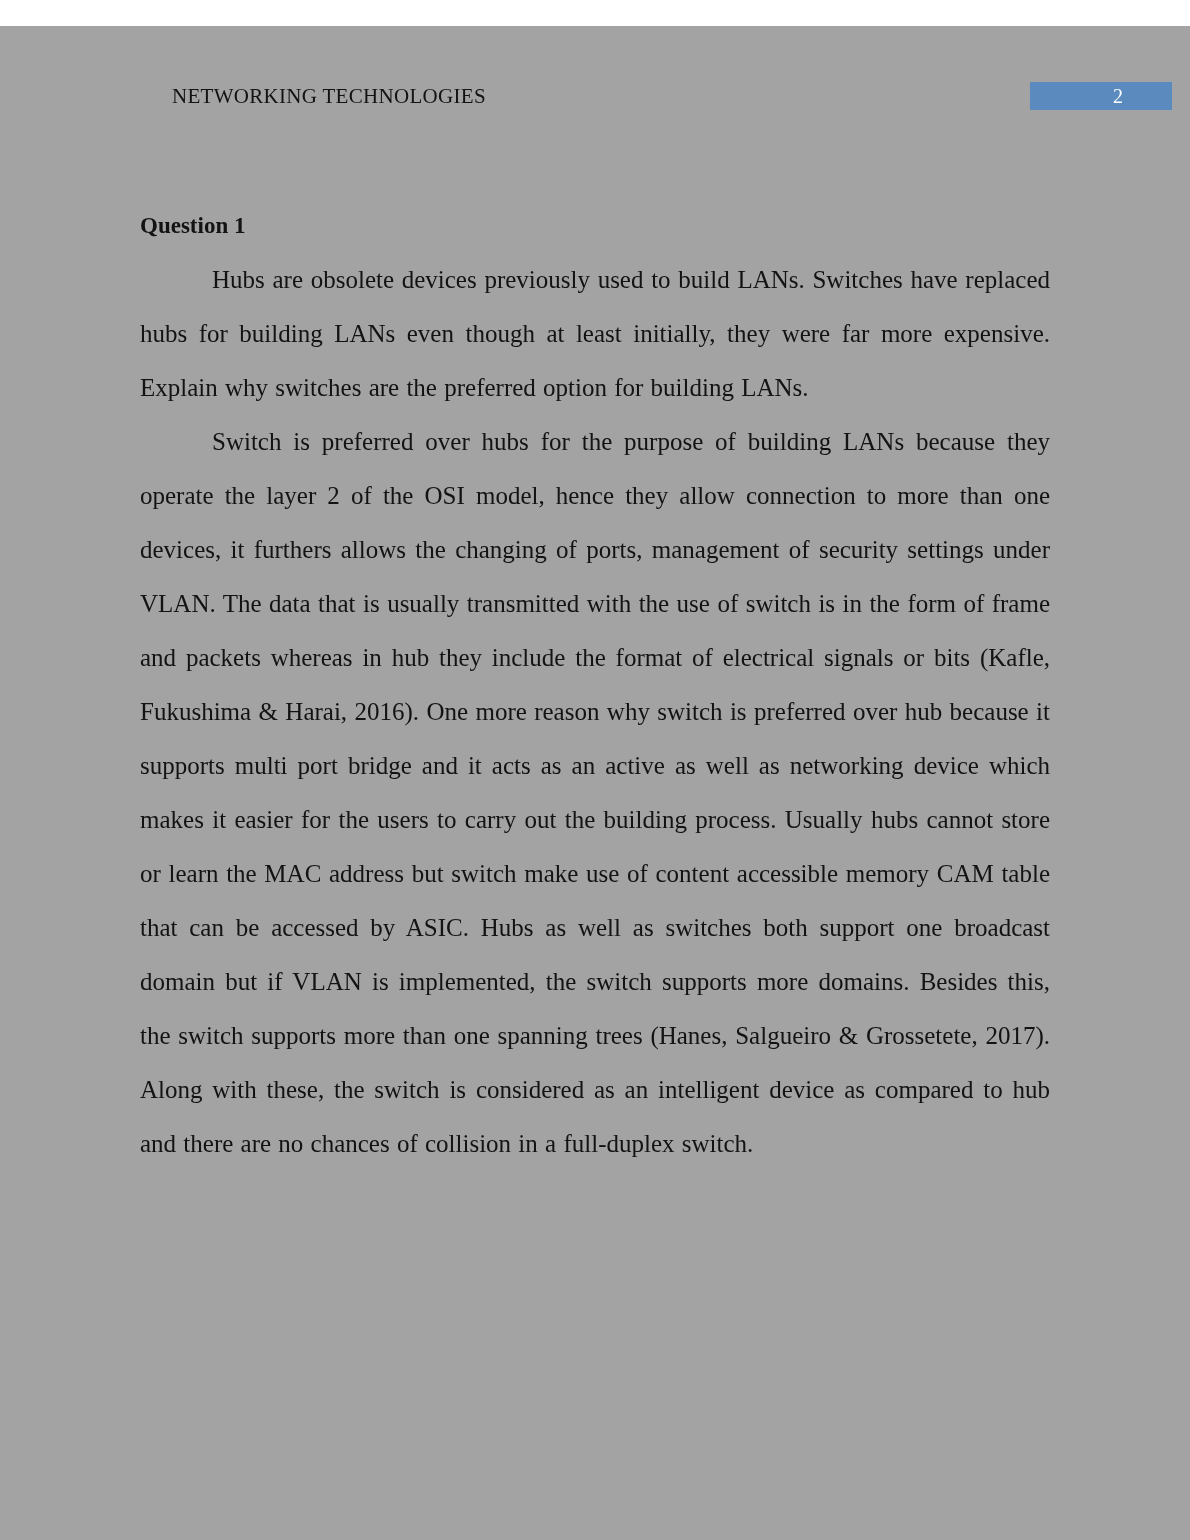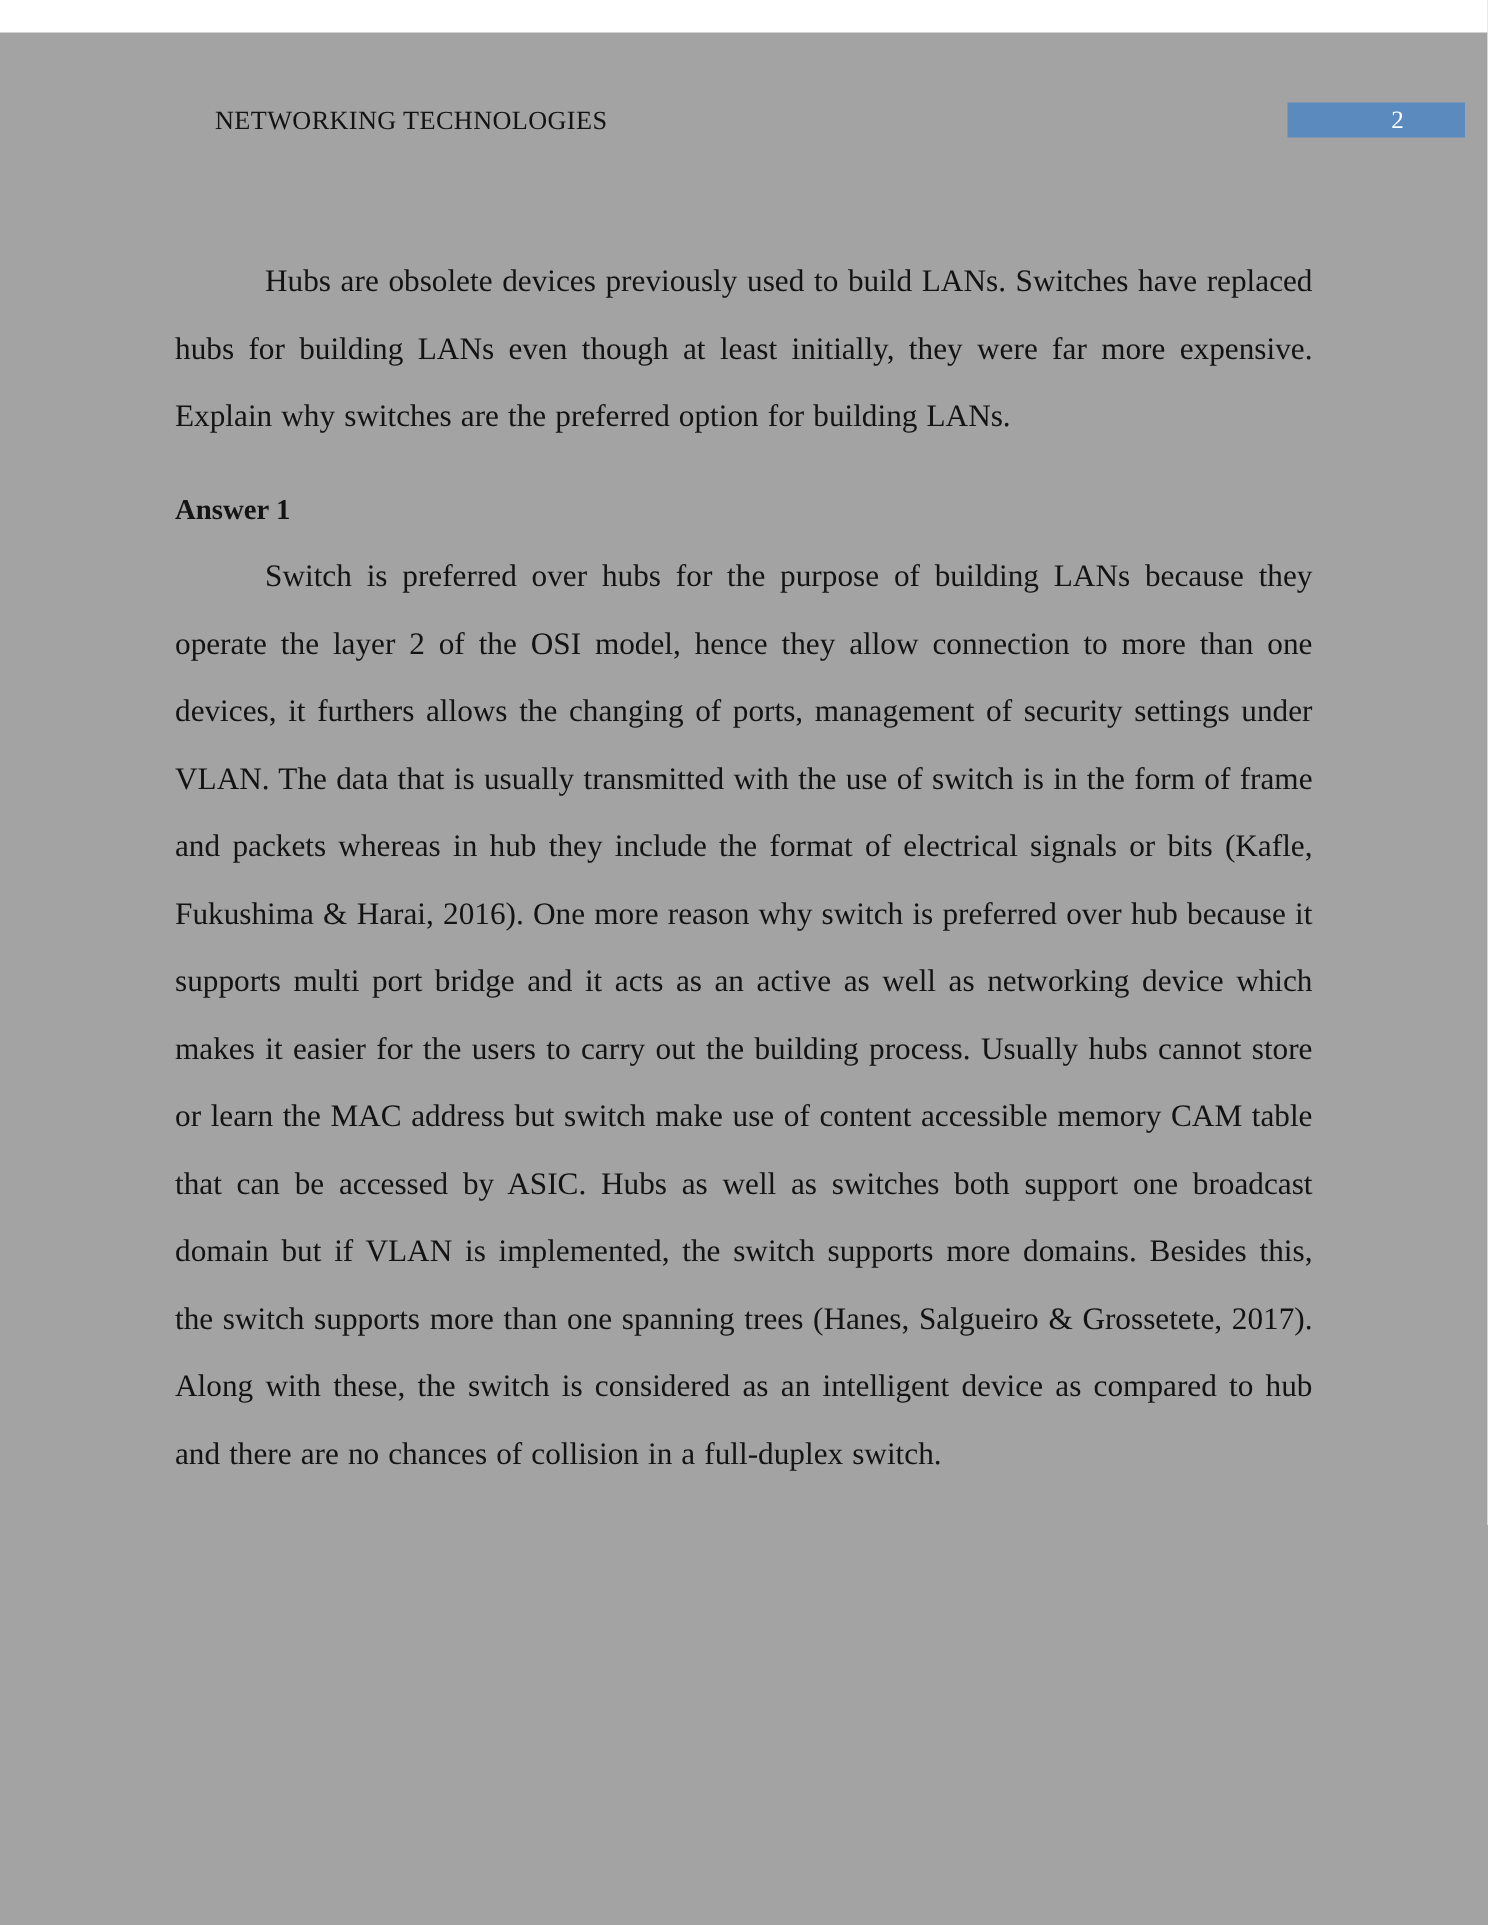"Question 1" h2 { html: none -> <h2>Question 1</h2> }
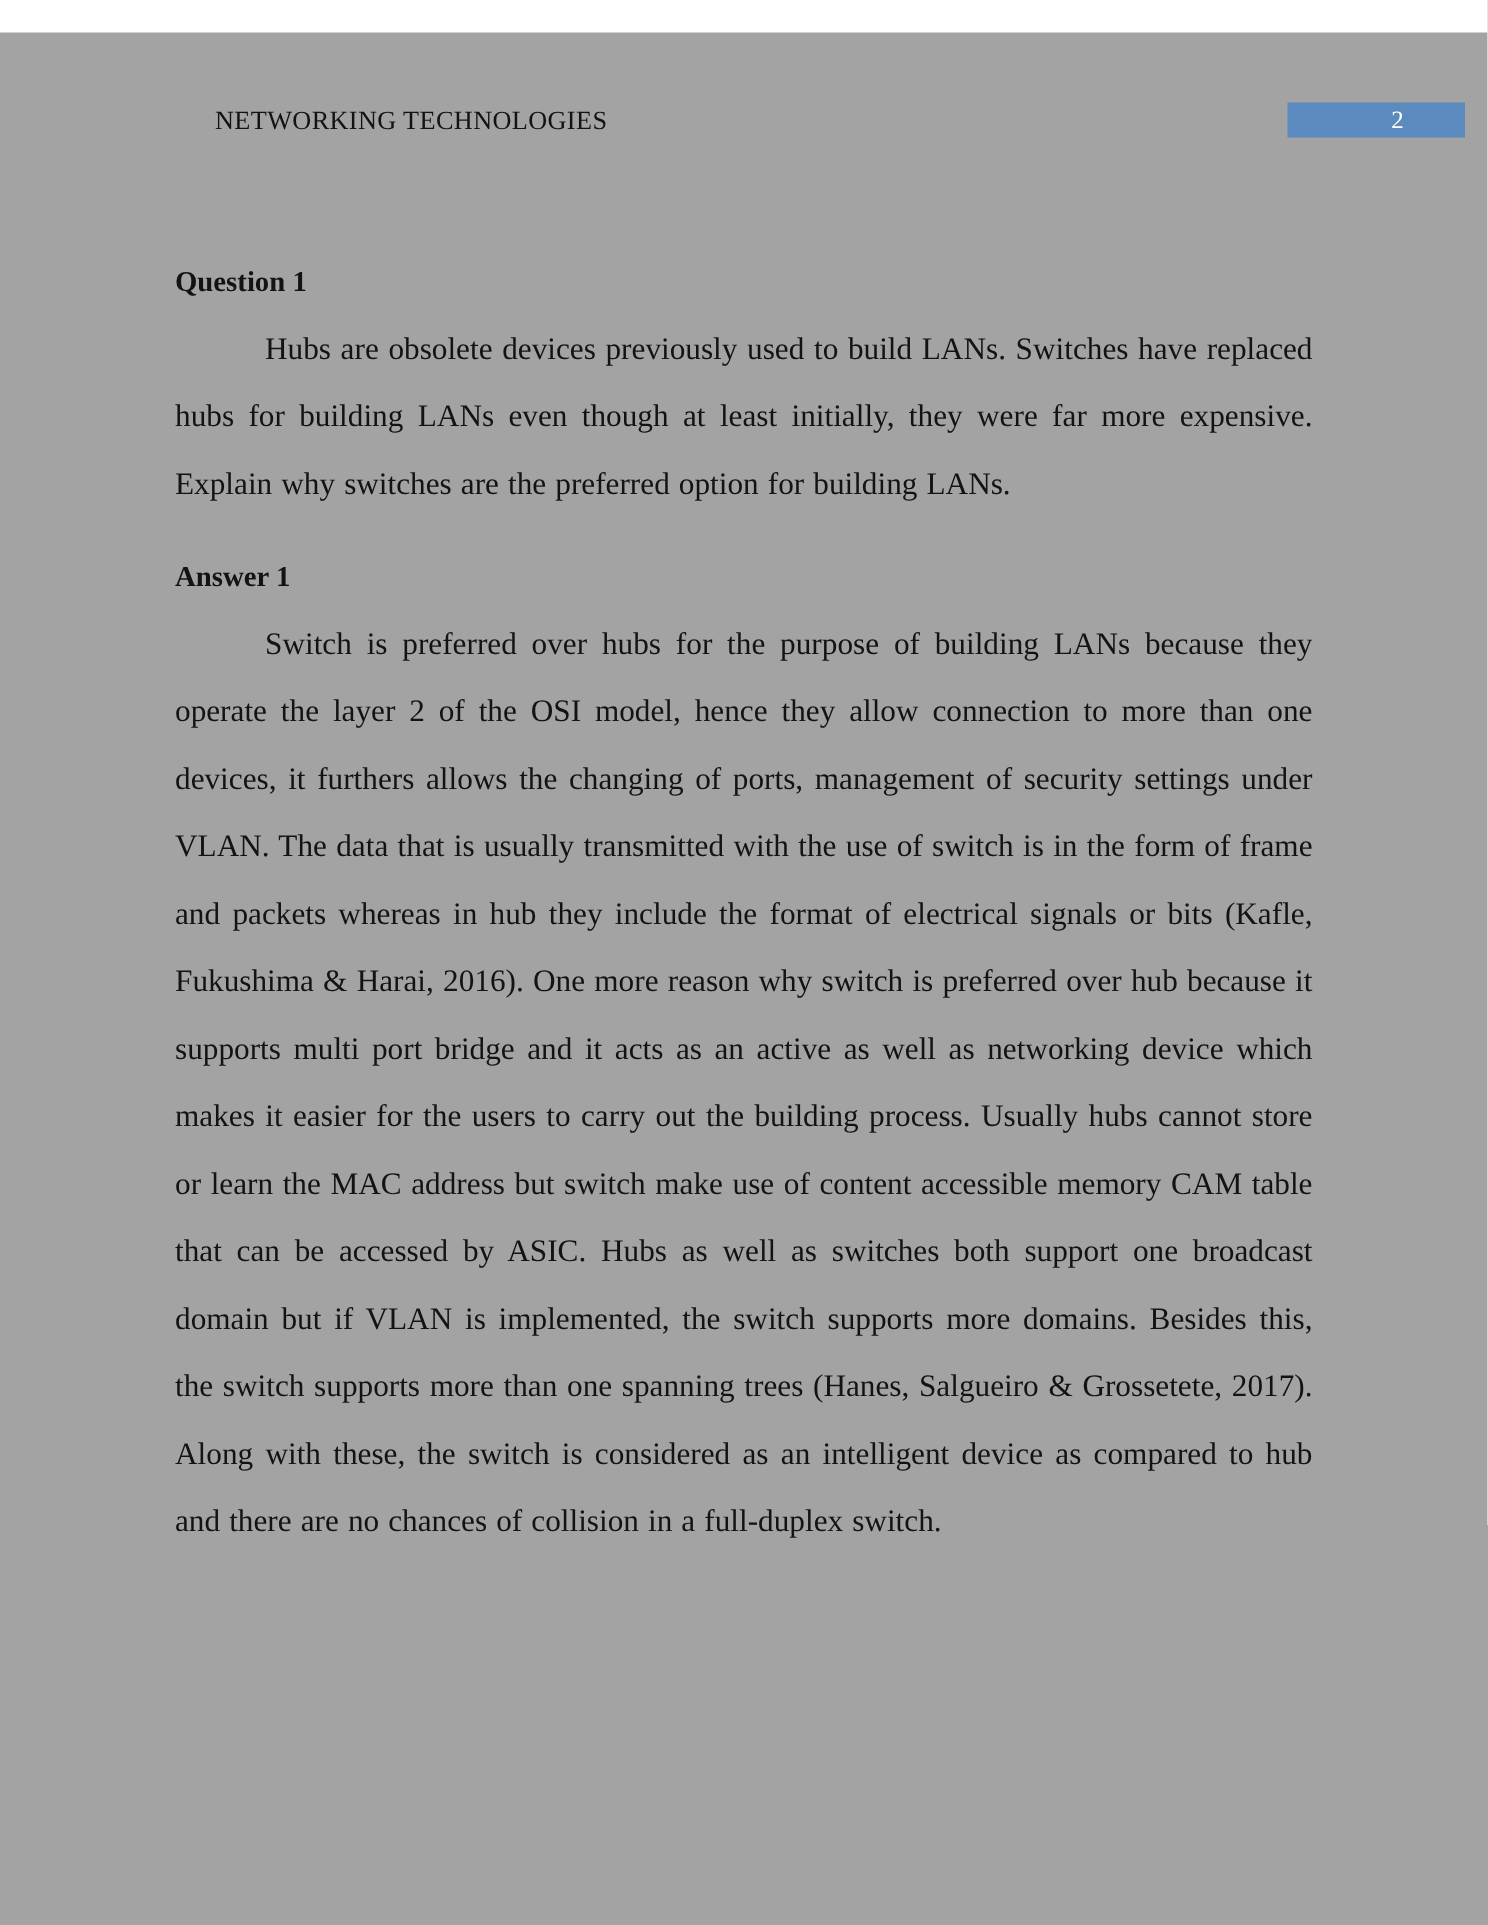"Answer 1" h2 { html: <h2>Answer 1</h2> -> none }
